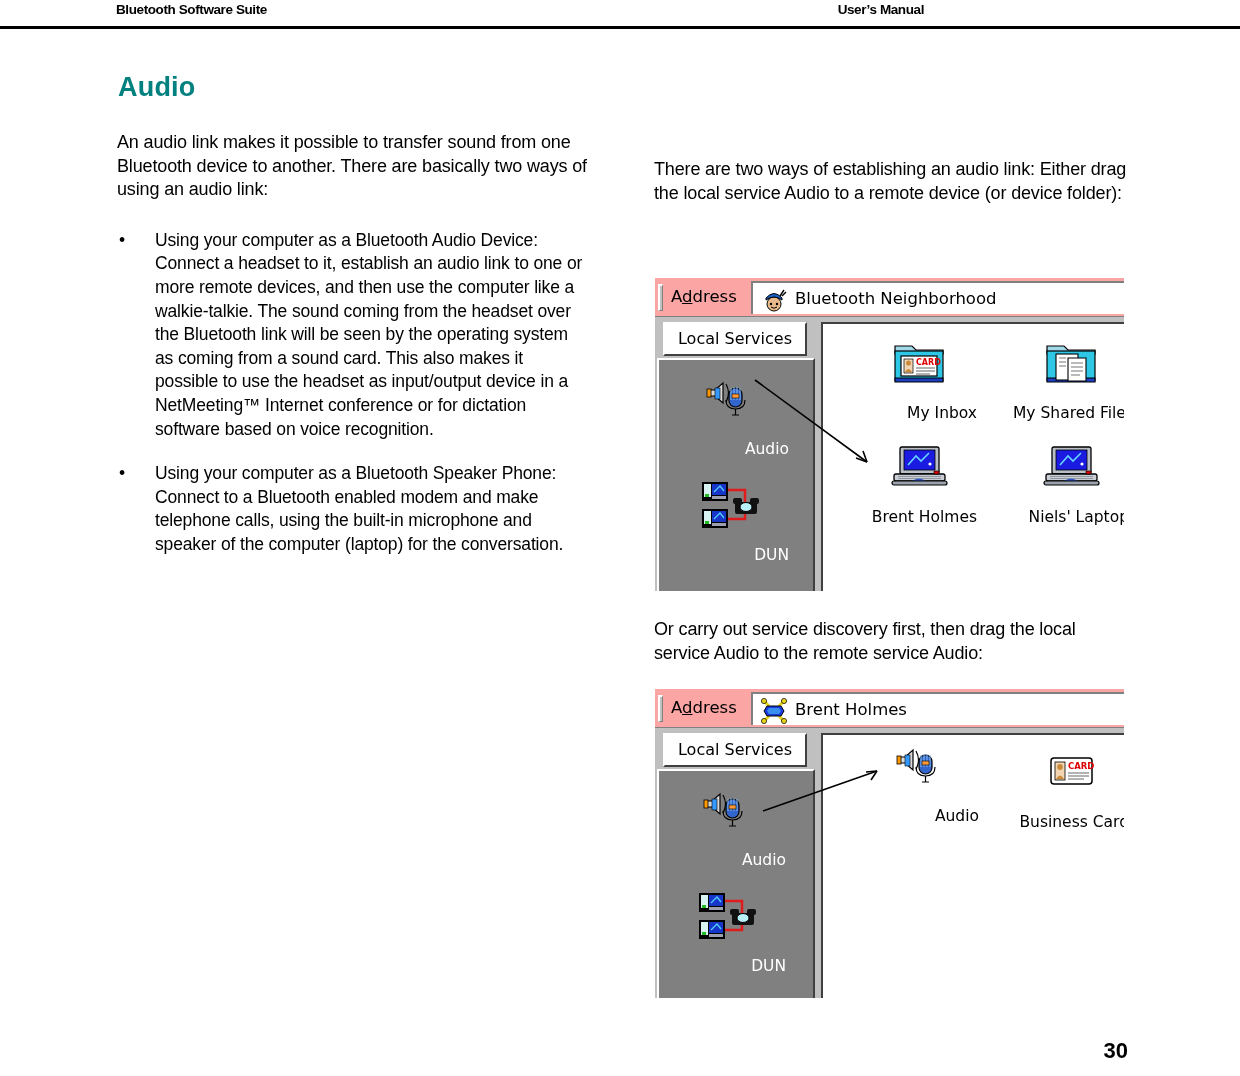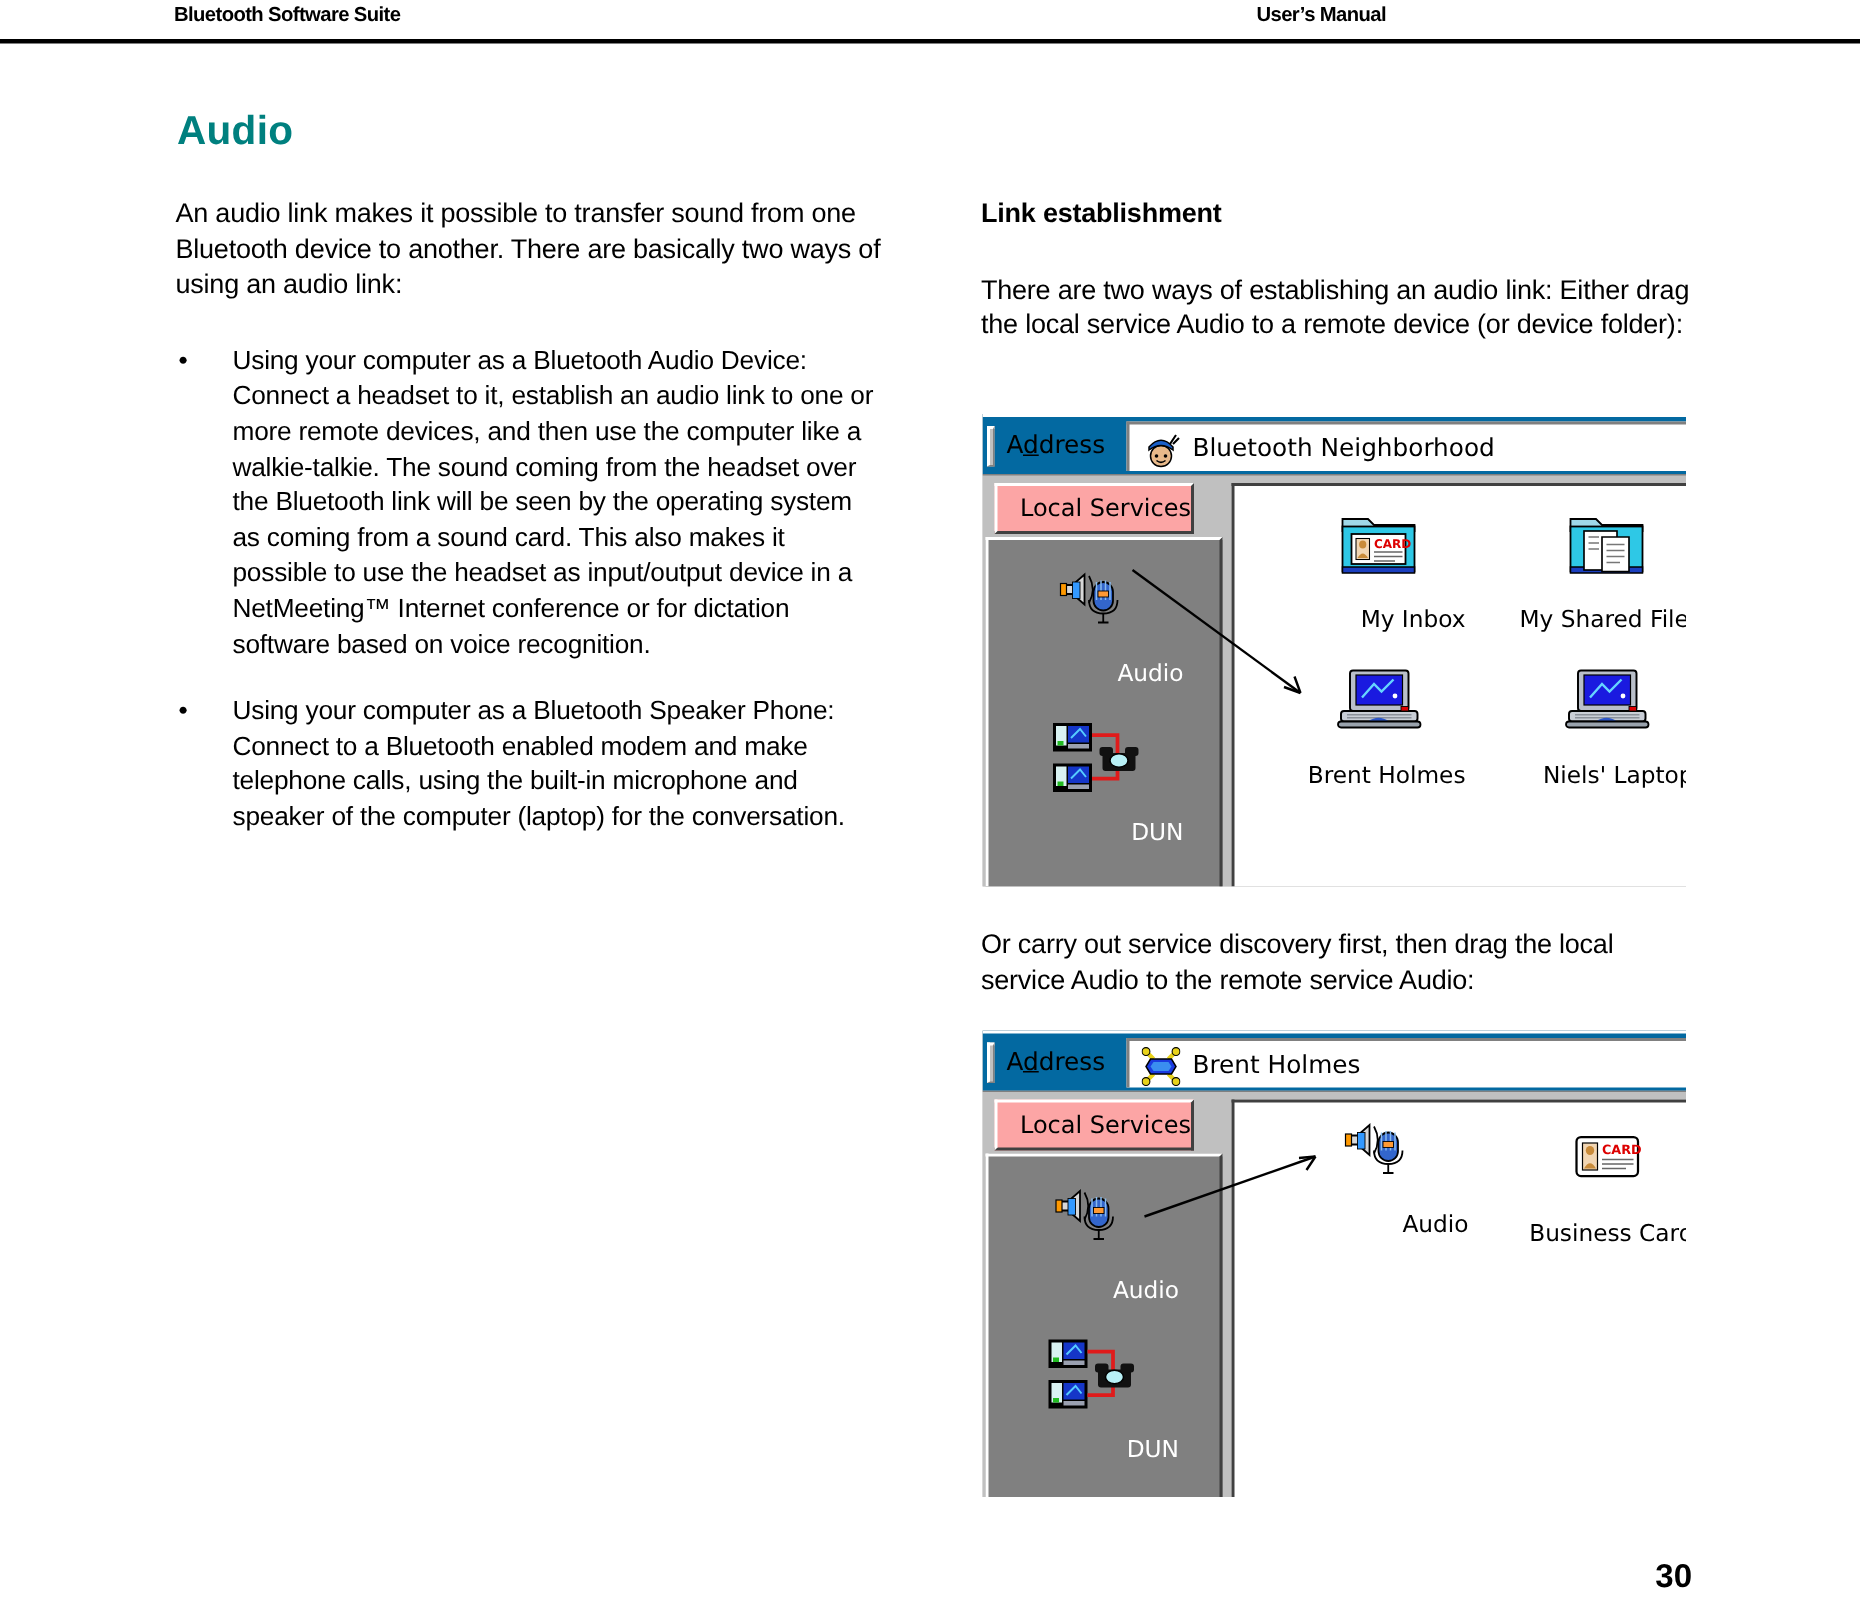"Link establishment" div.sub-head { html: <div>Link establishment</div> -> none }
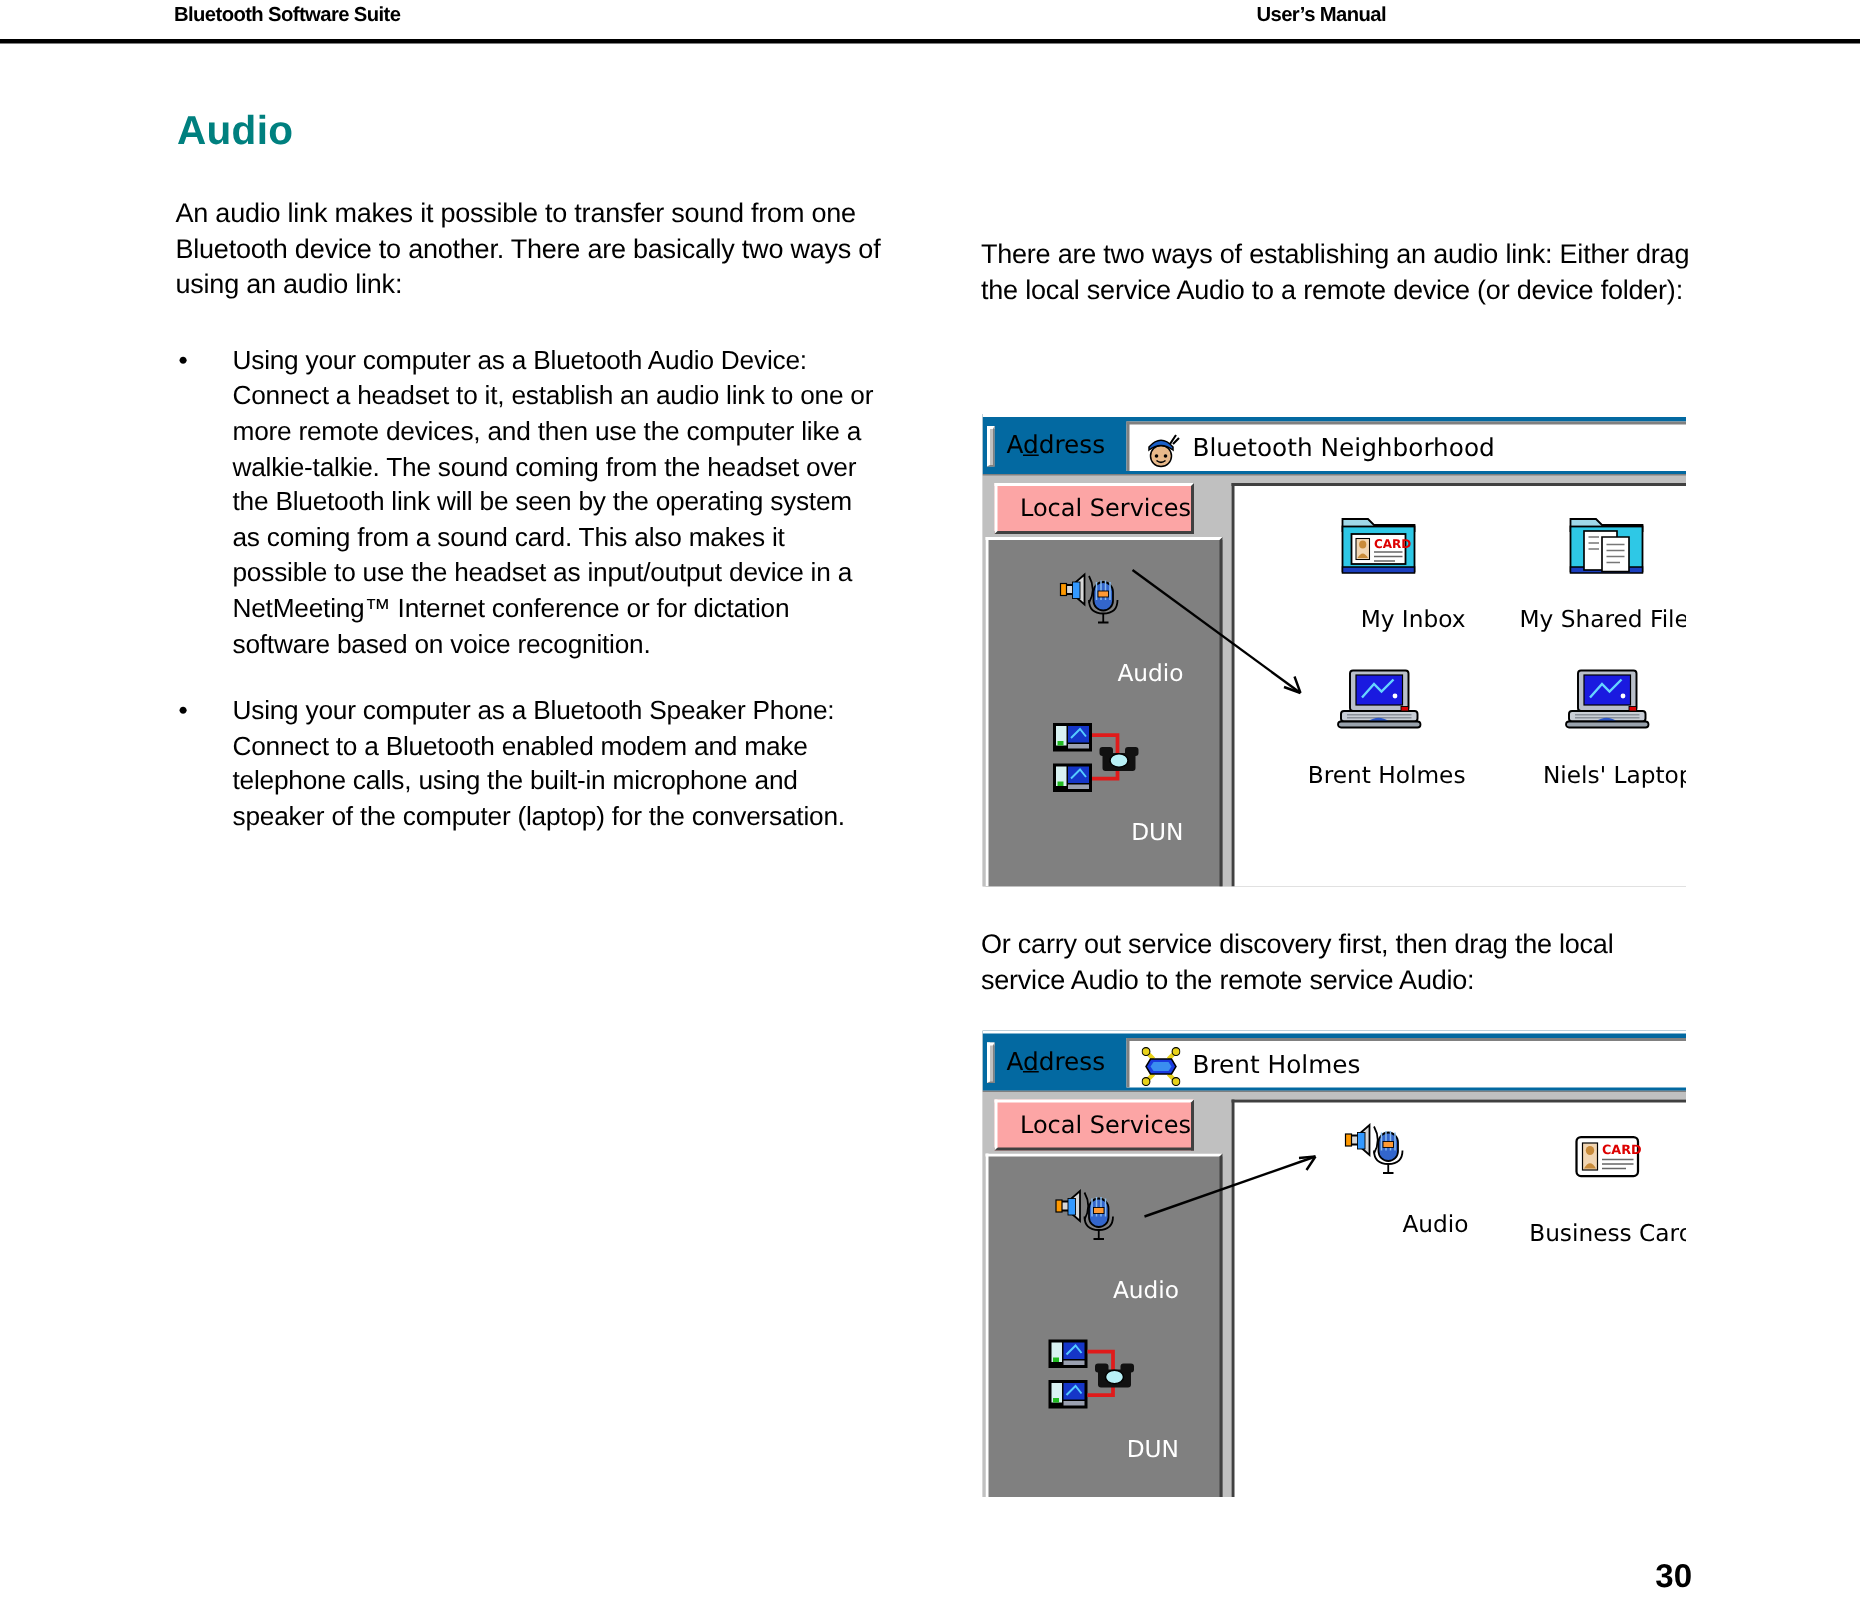"Address" .addr-row { background: #0369a1 -> #fca5a5 }
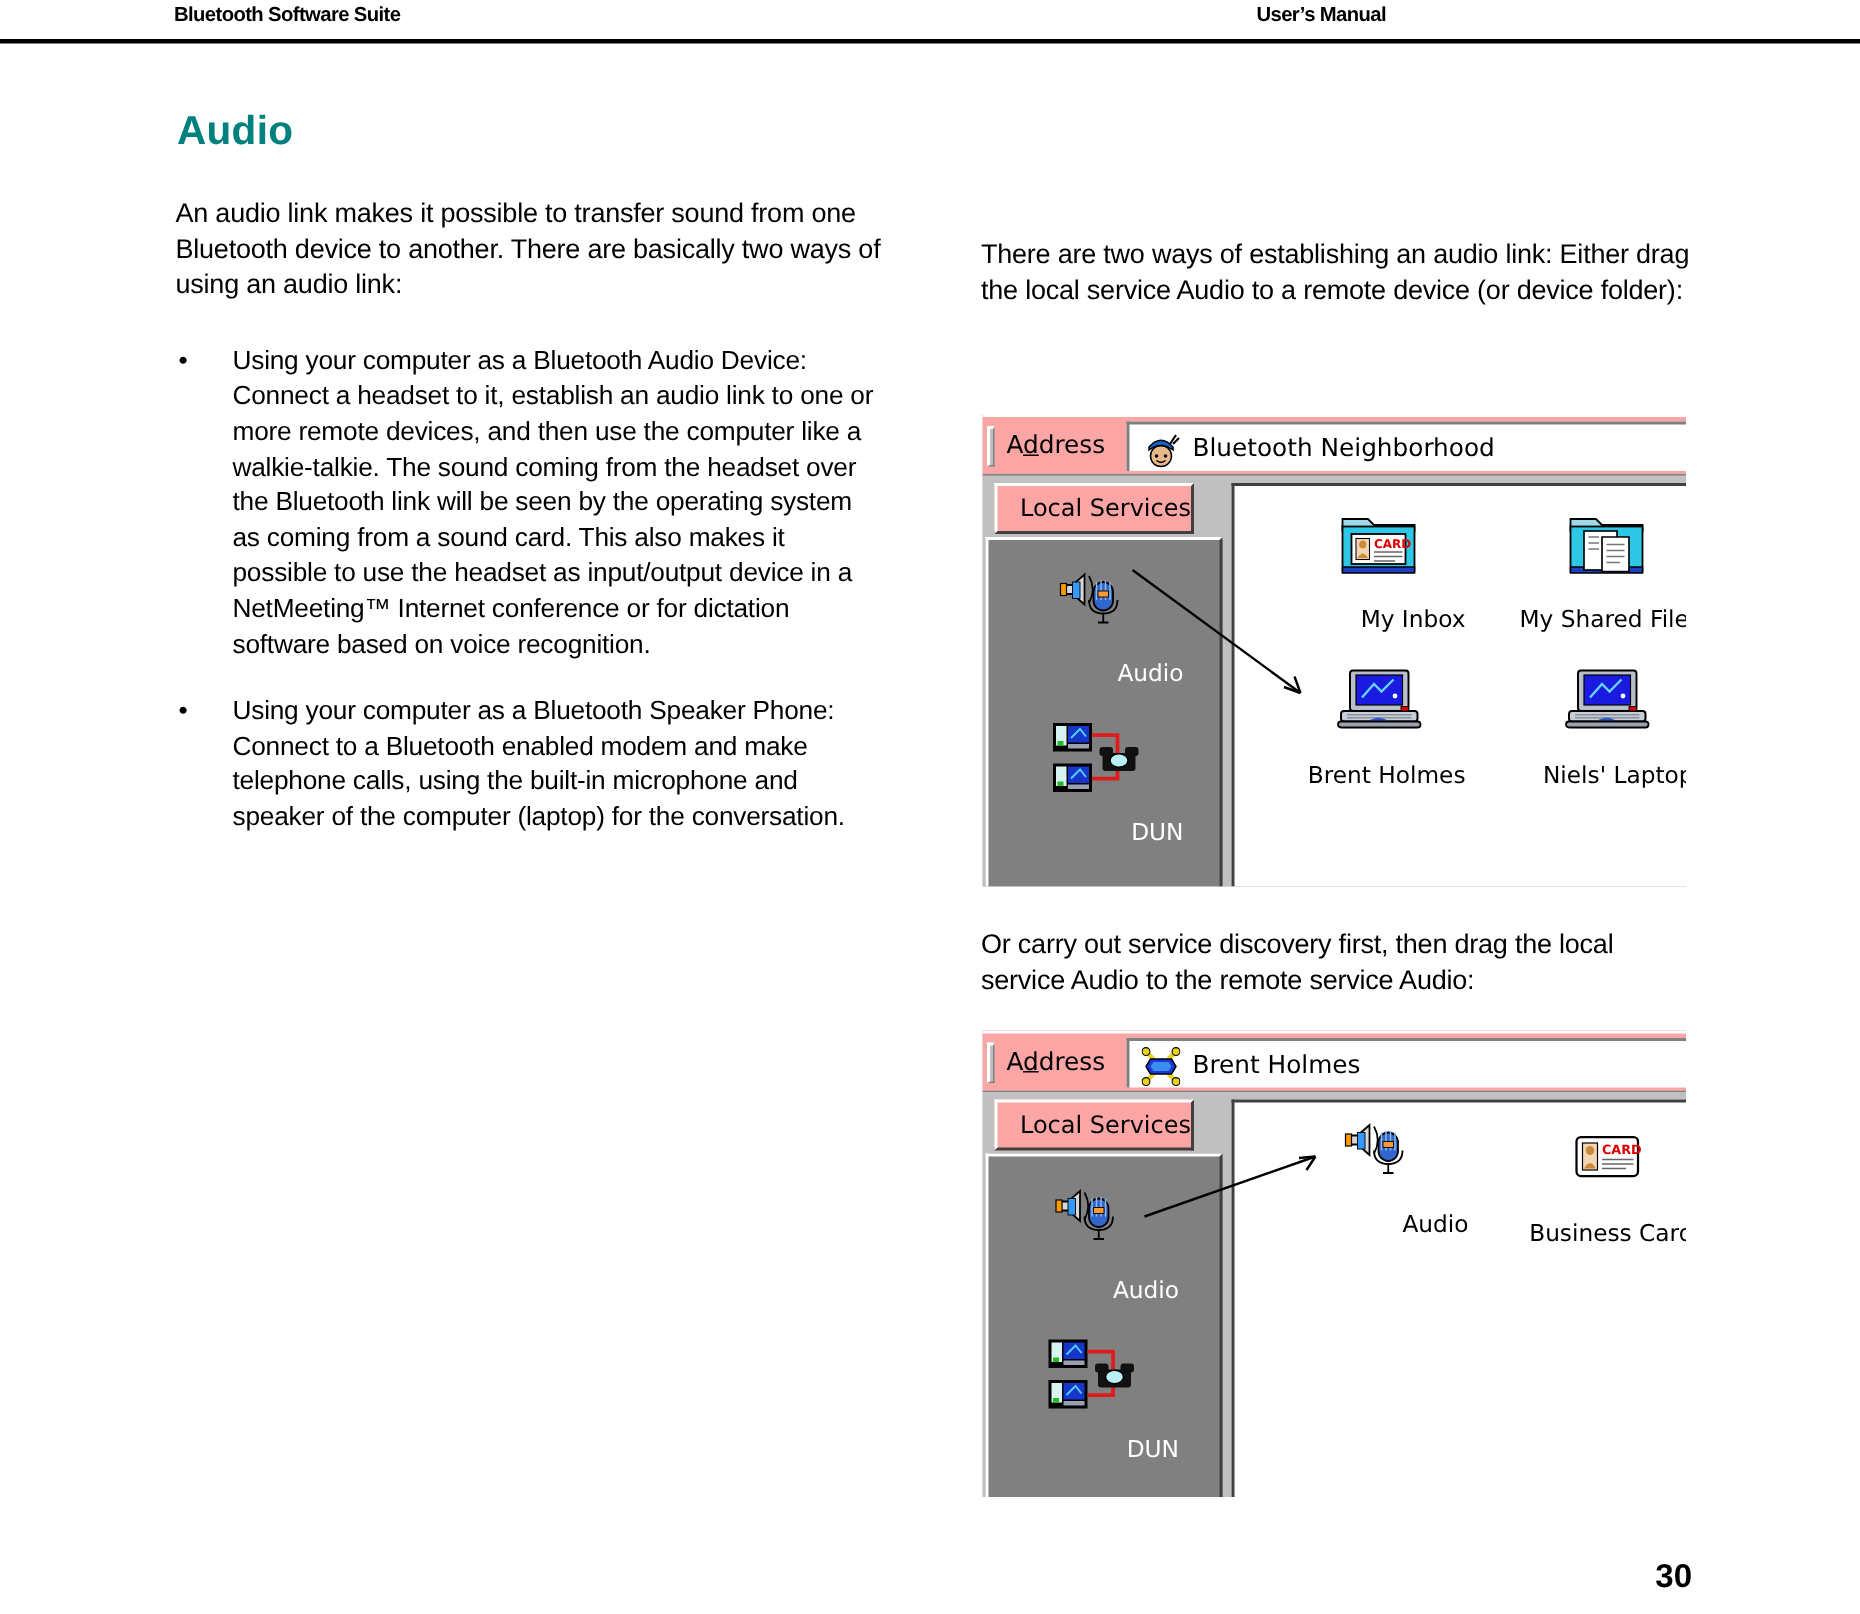"Local Services" .tab-btn { background: #fca5a5 -> #ffffff; text-align: right -> center; width: 133px -> 144px }
